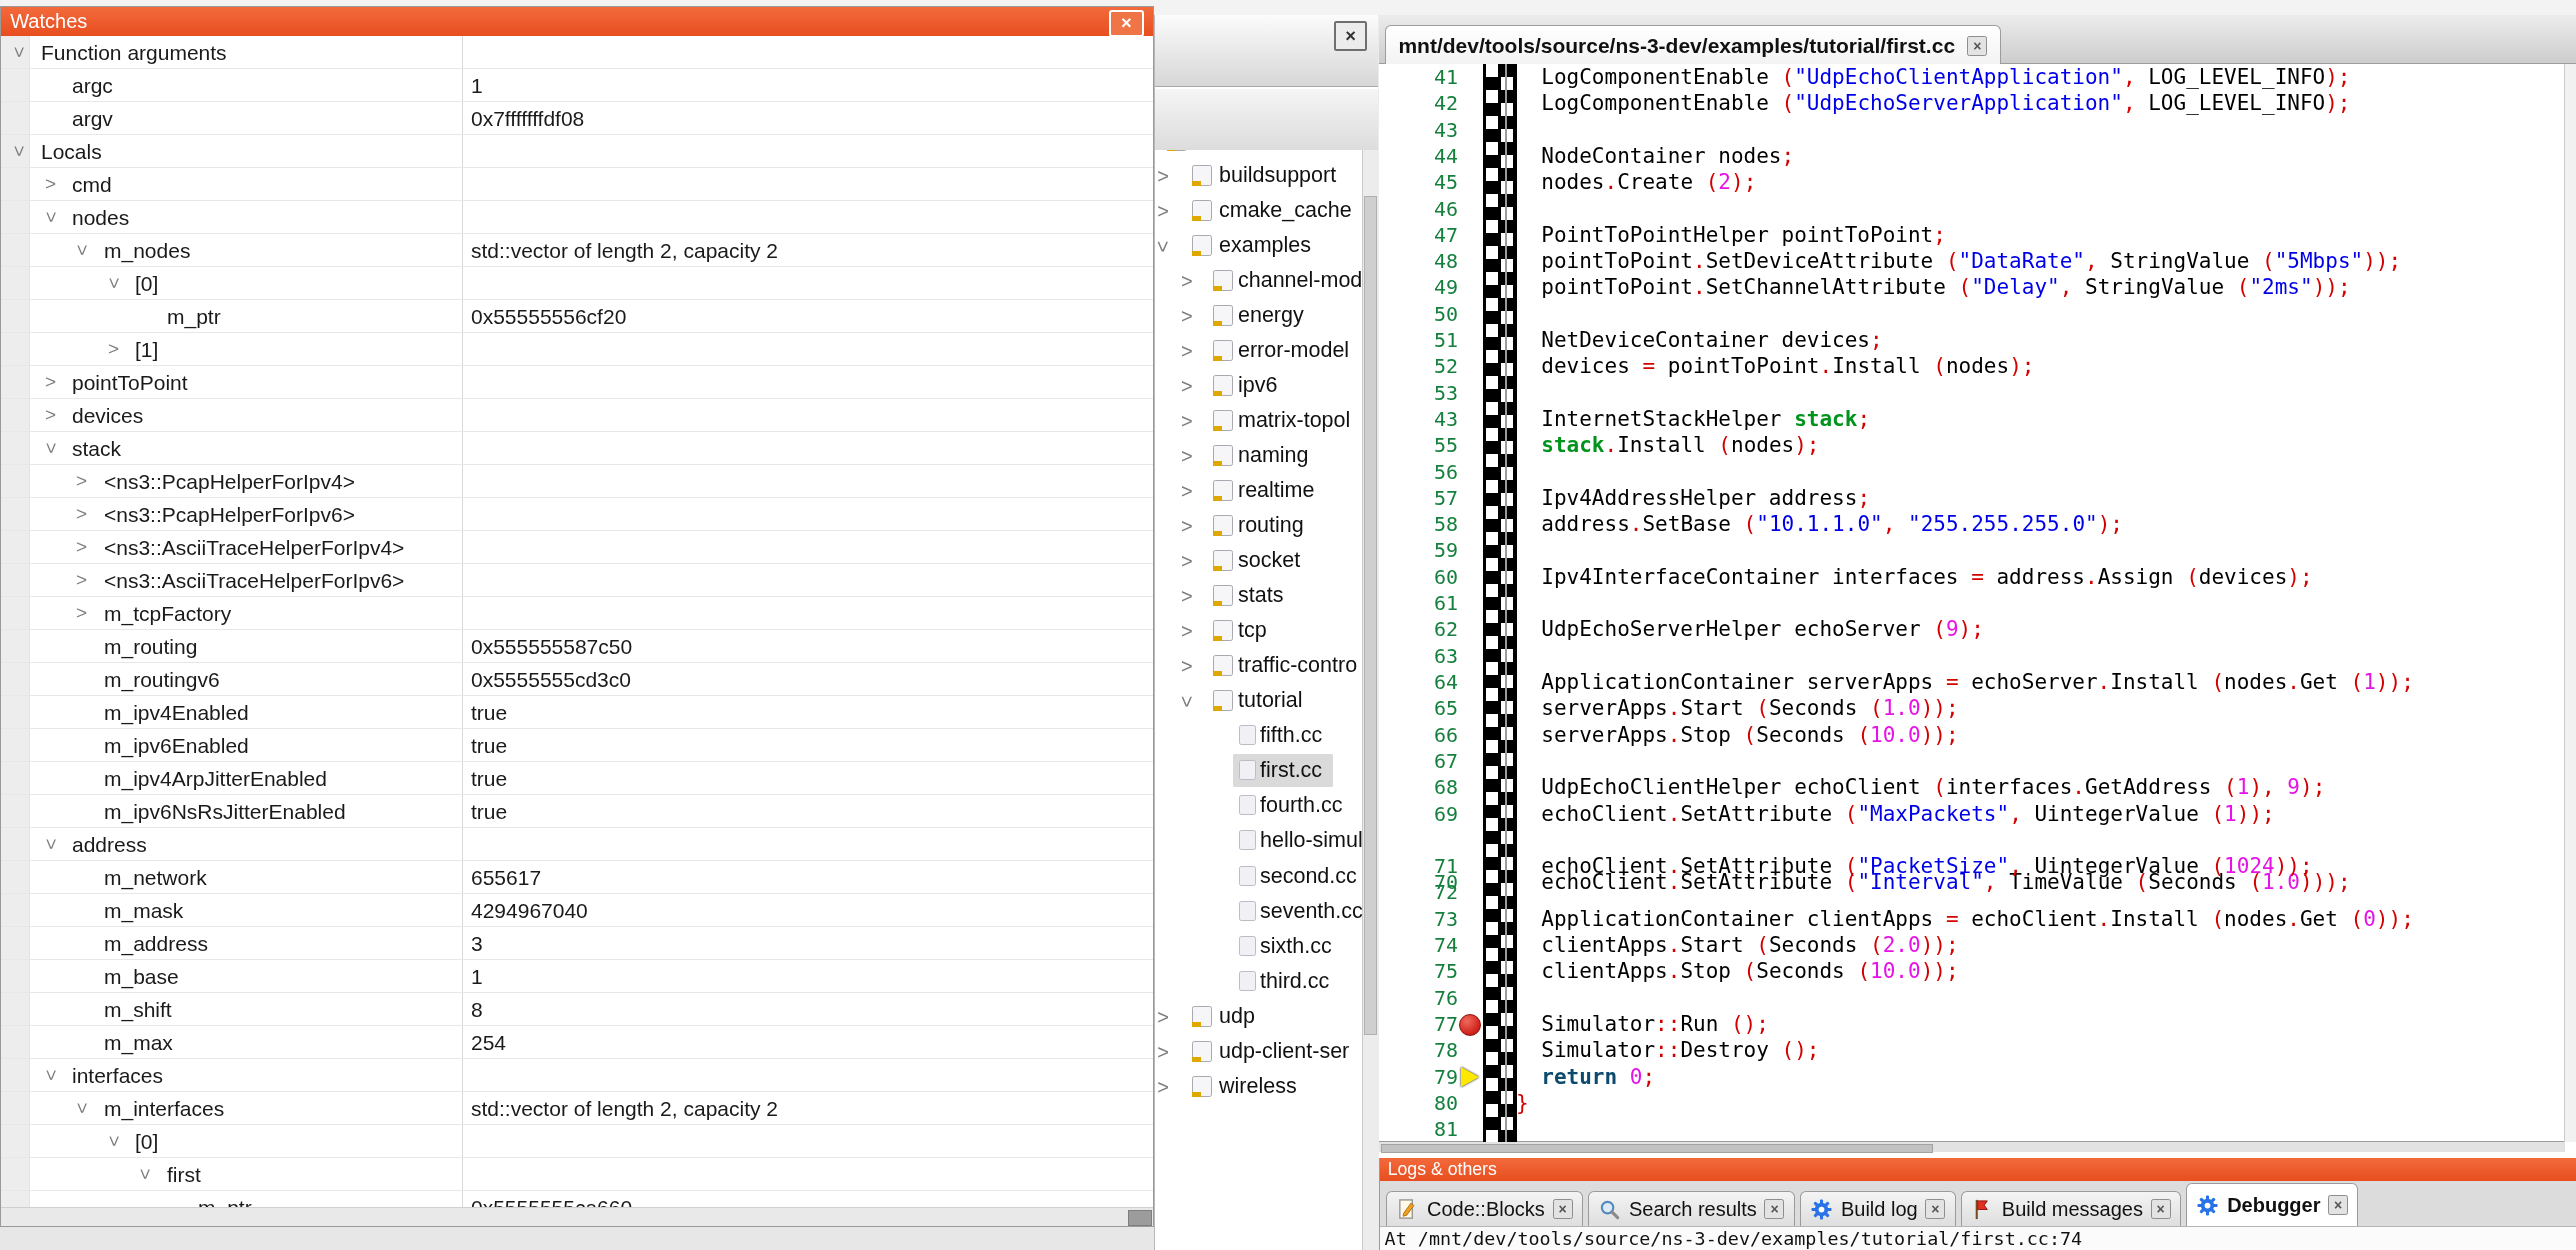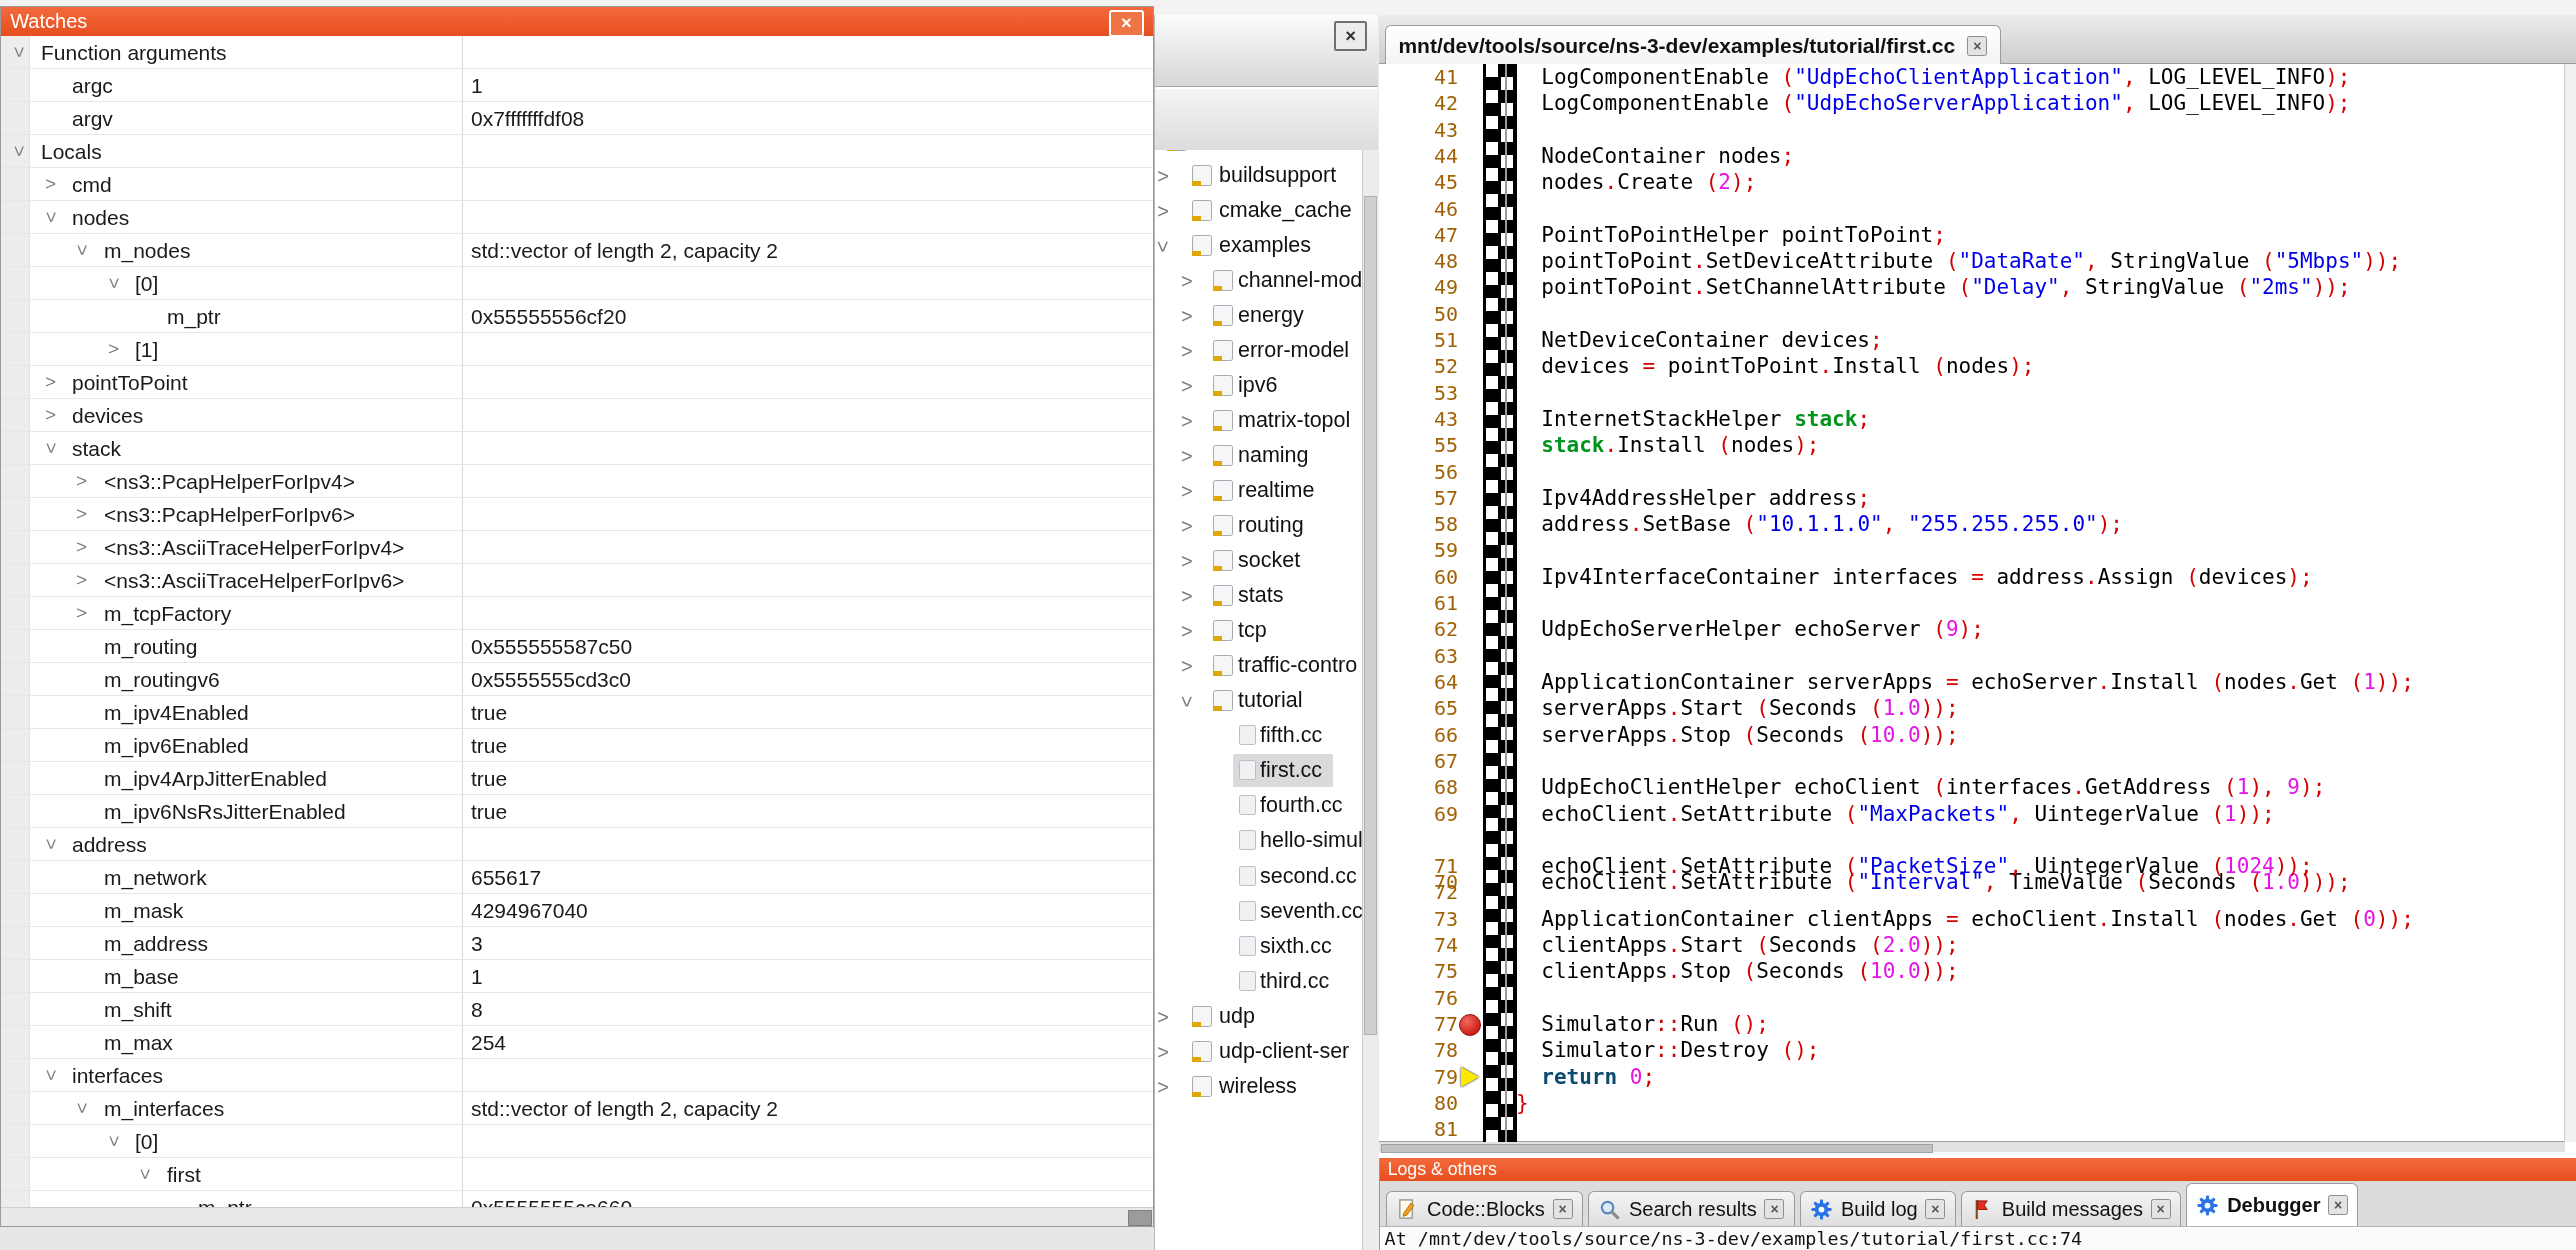"41" .lnum { color: #a16207 -> #15803d }
